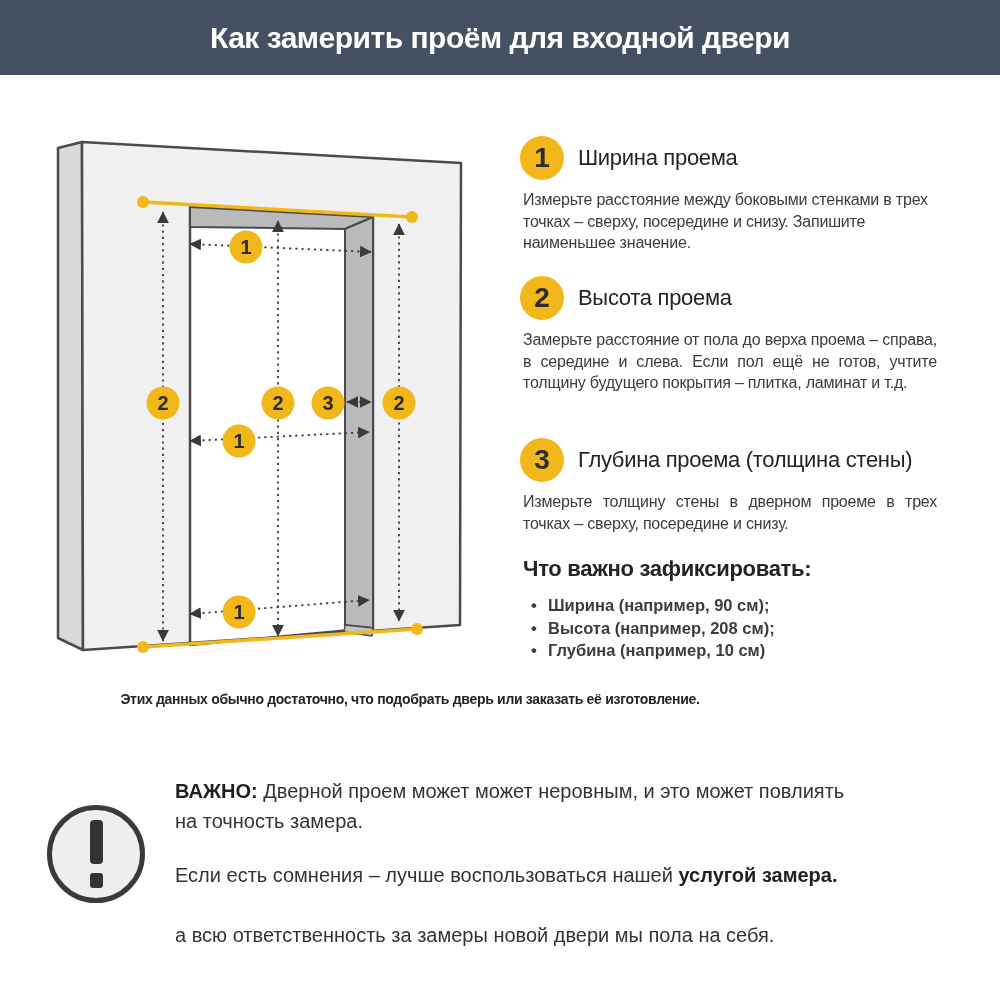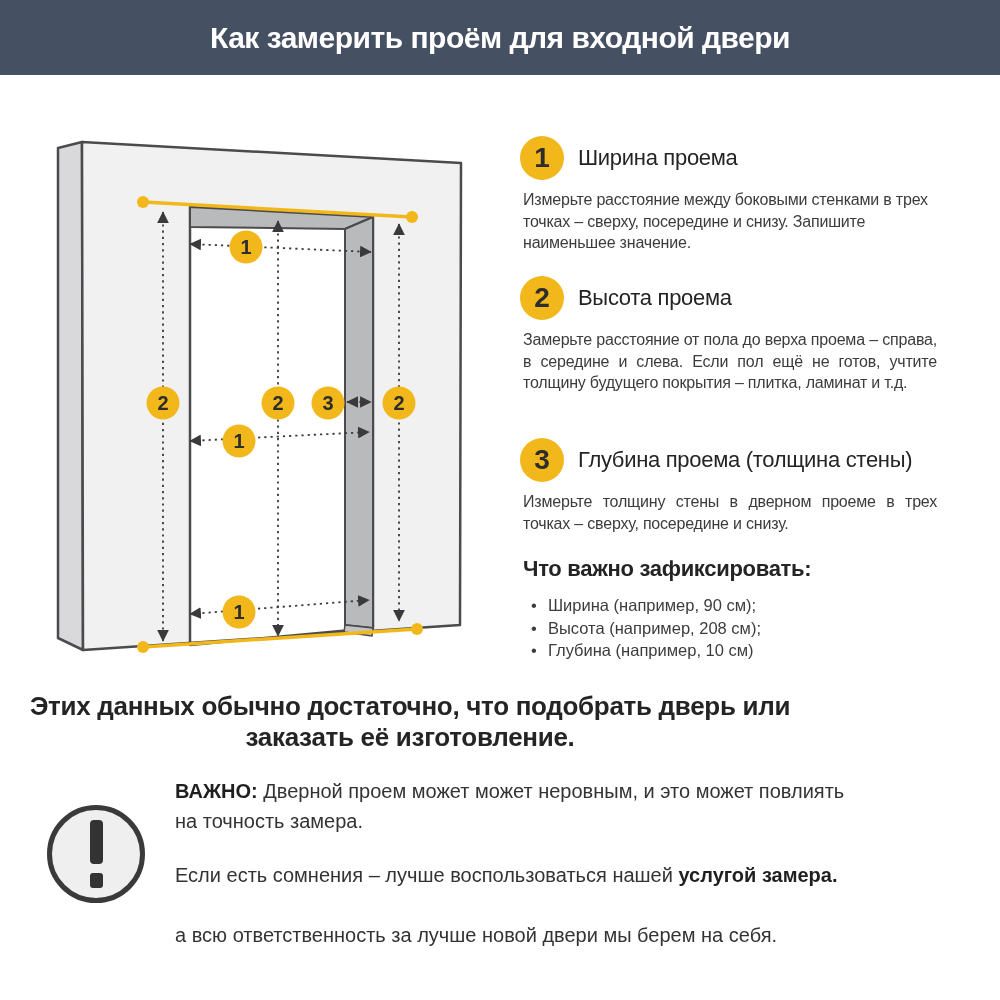"Ширина (например, 90 см);" .checklist li { font-weight: none -> bold }
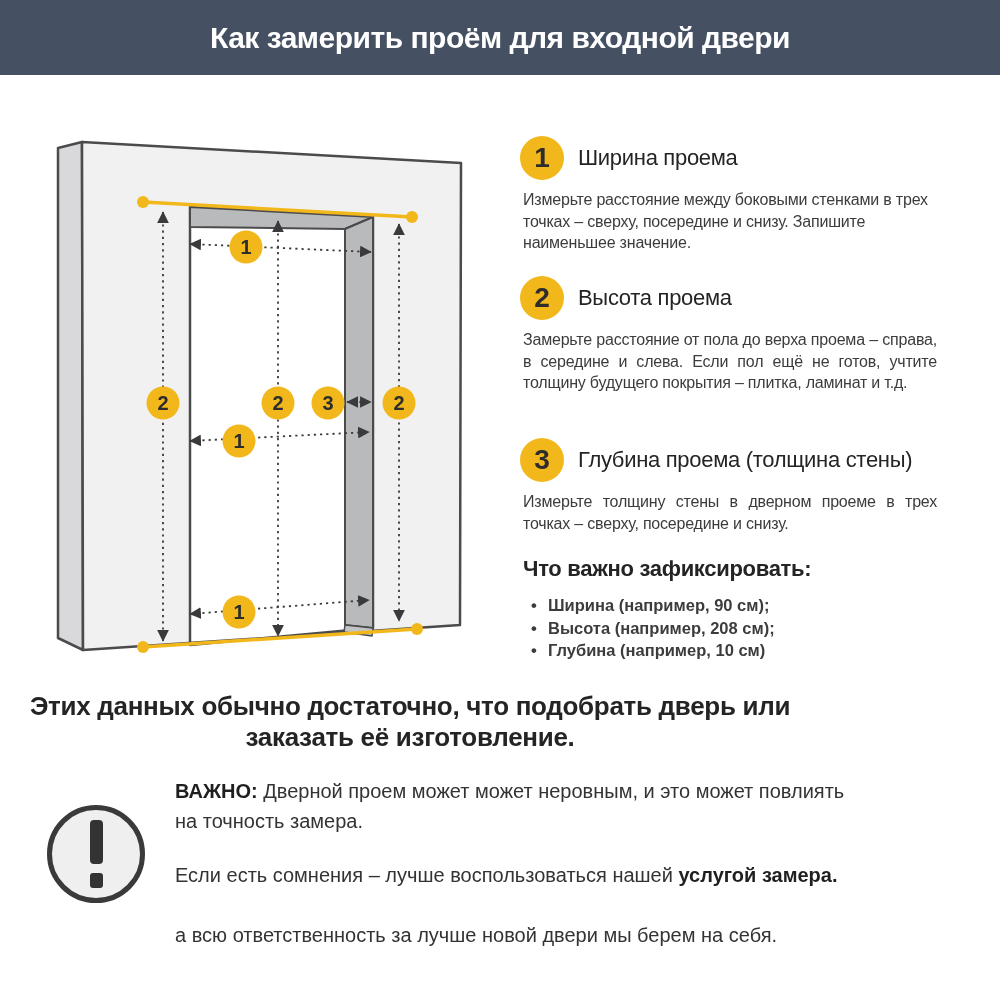"Этих данных обычно достаточно, что" .summary { font-size: 26px -> 14px }
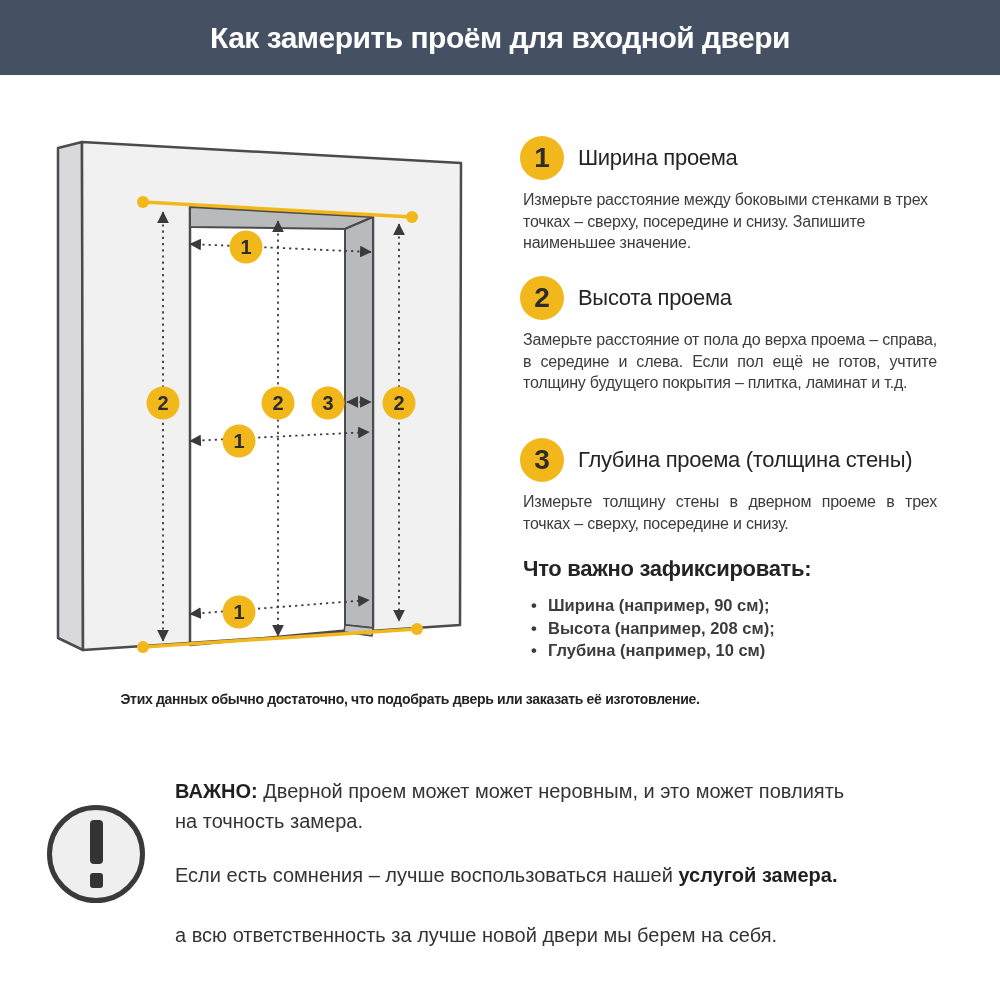"а всю ответственность за лучше" span { text: лучше новой двери мы берем -> замеры новой двери мы пола }
